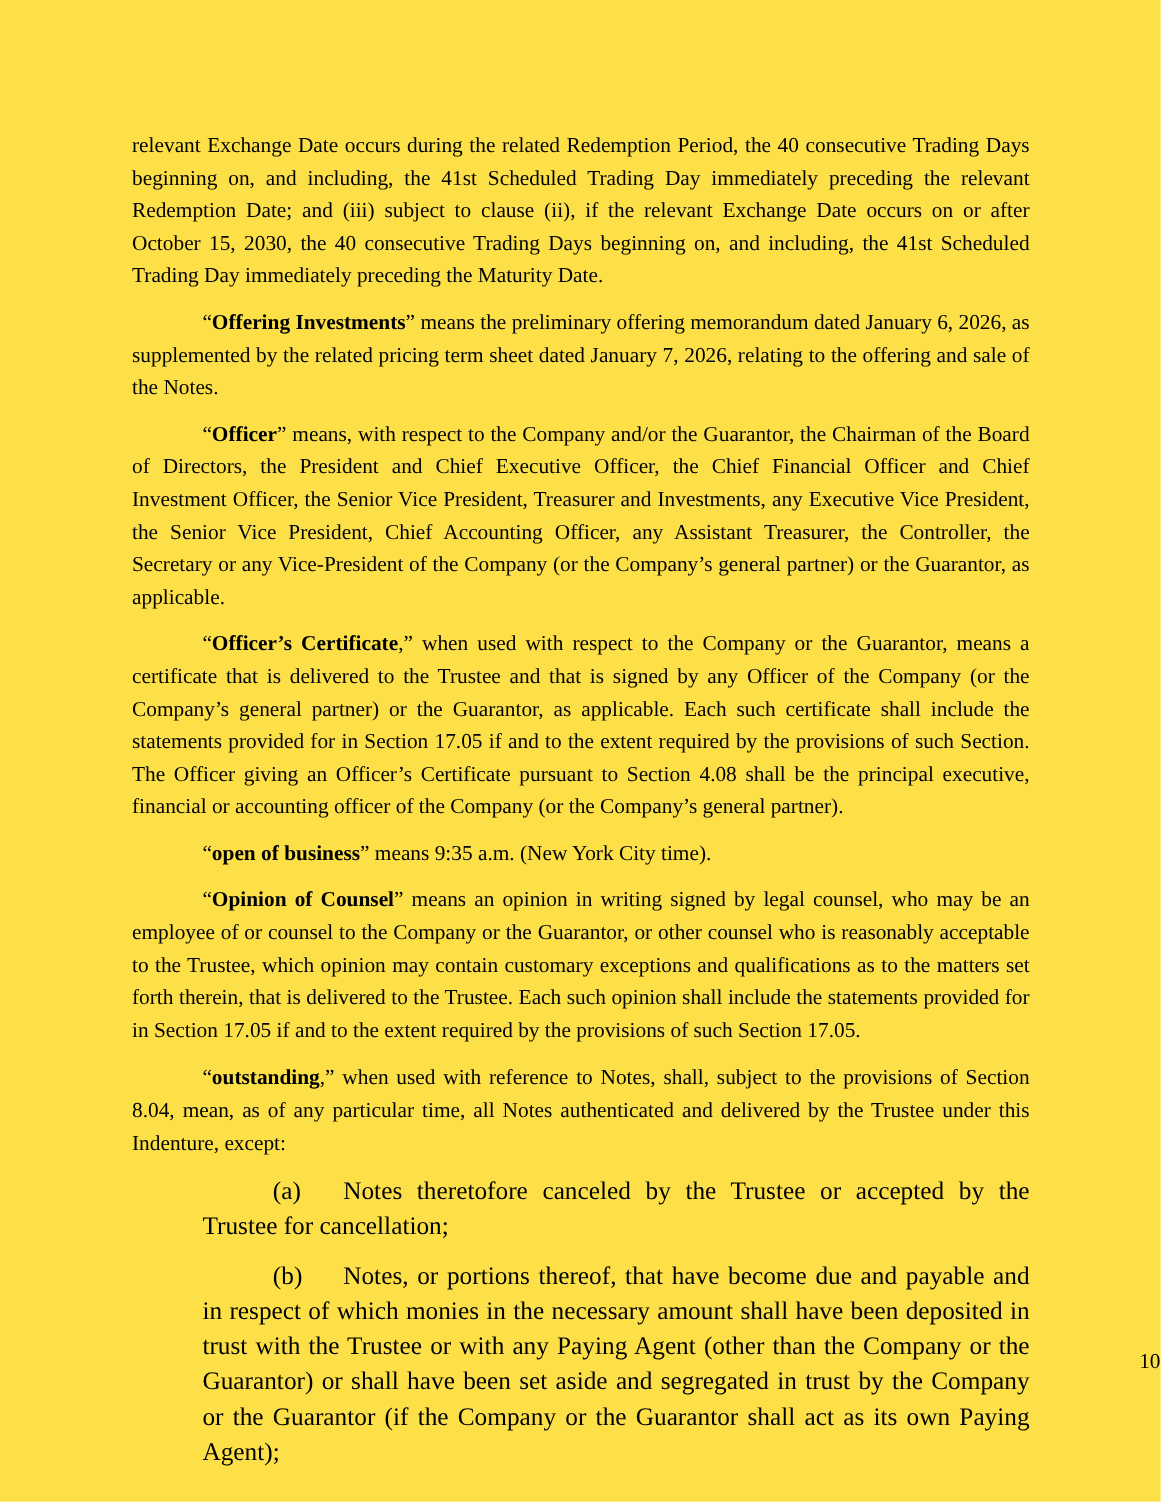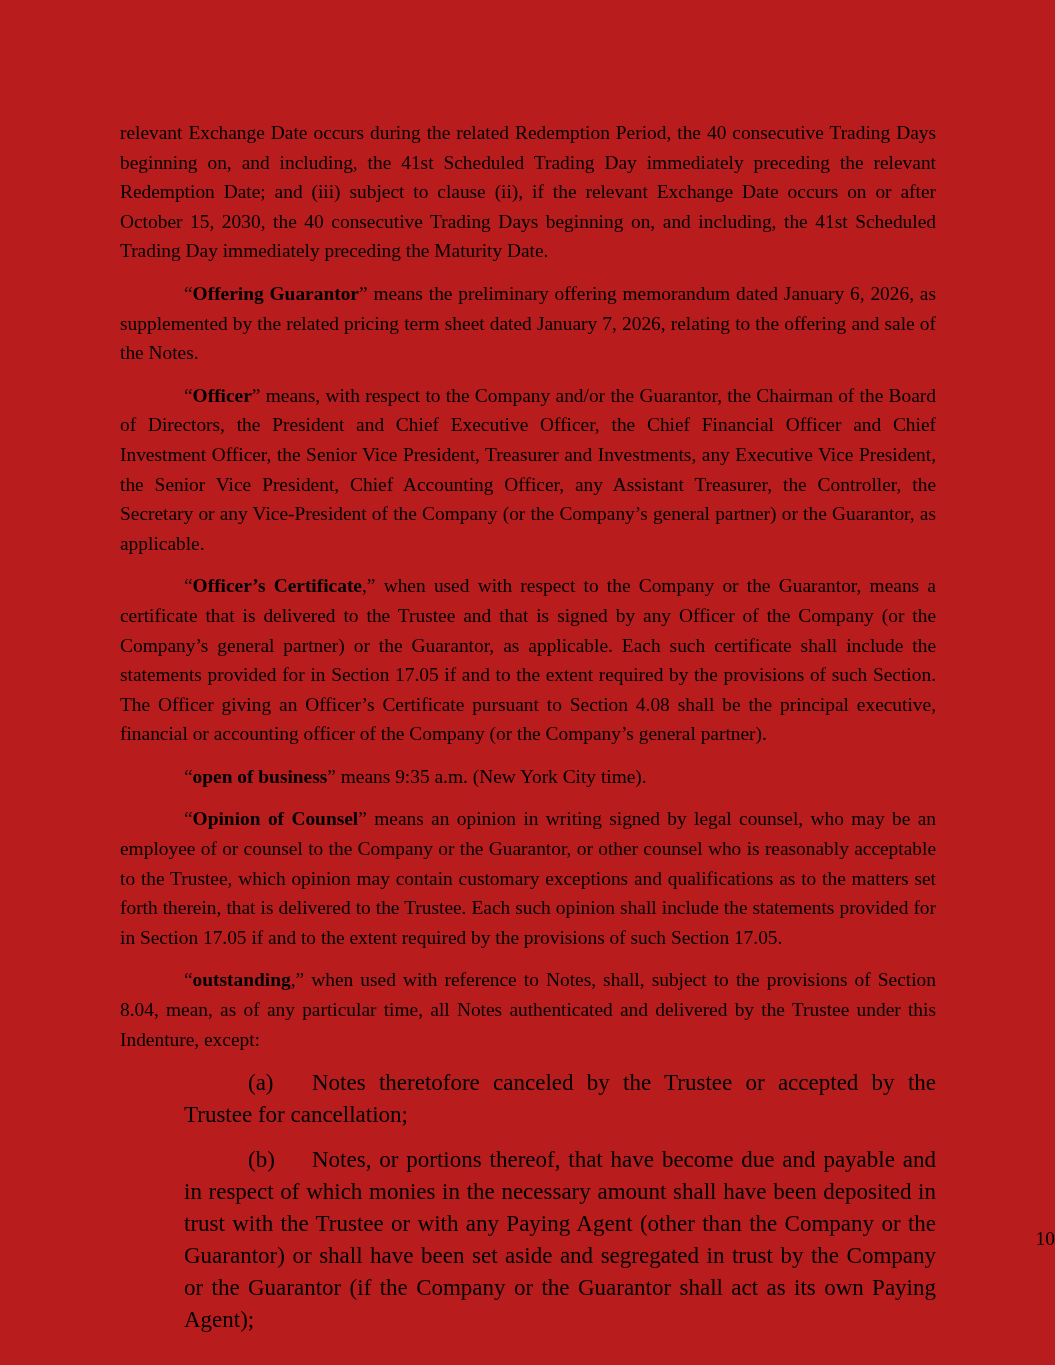"relevant Exchange Date occurs during" .page { background: #b91c1c -> #fde047 }
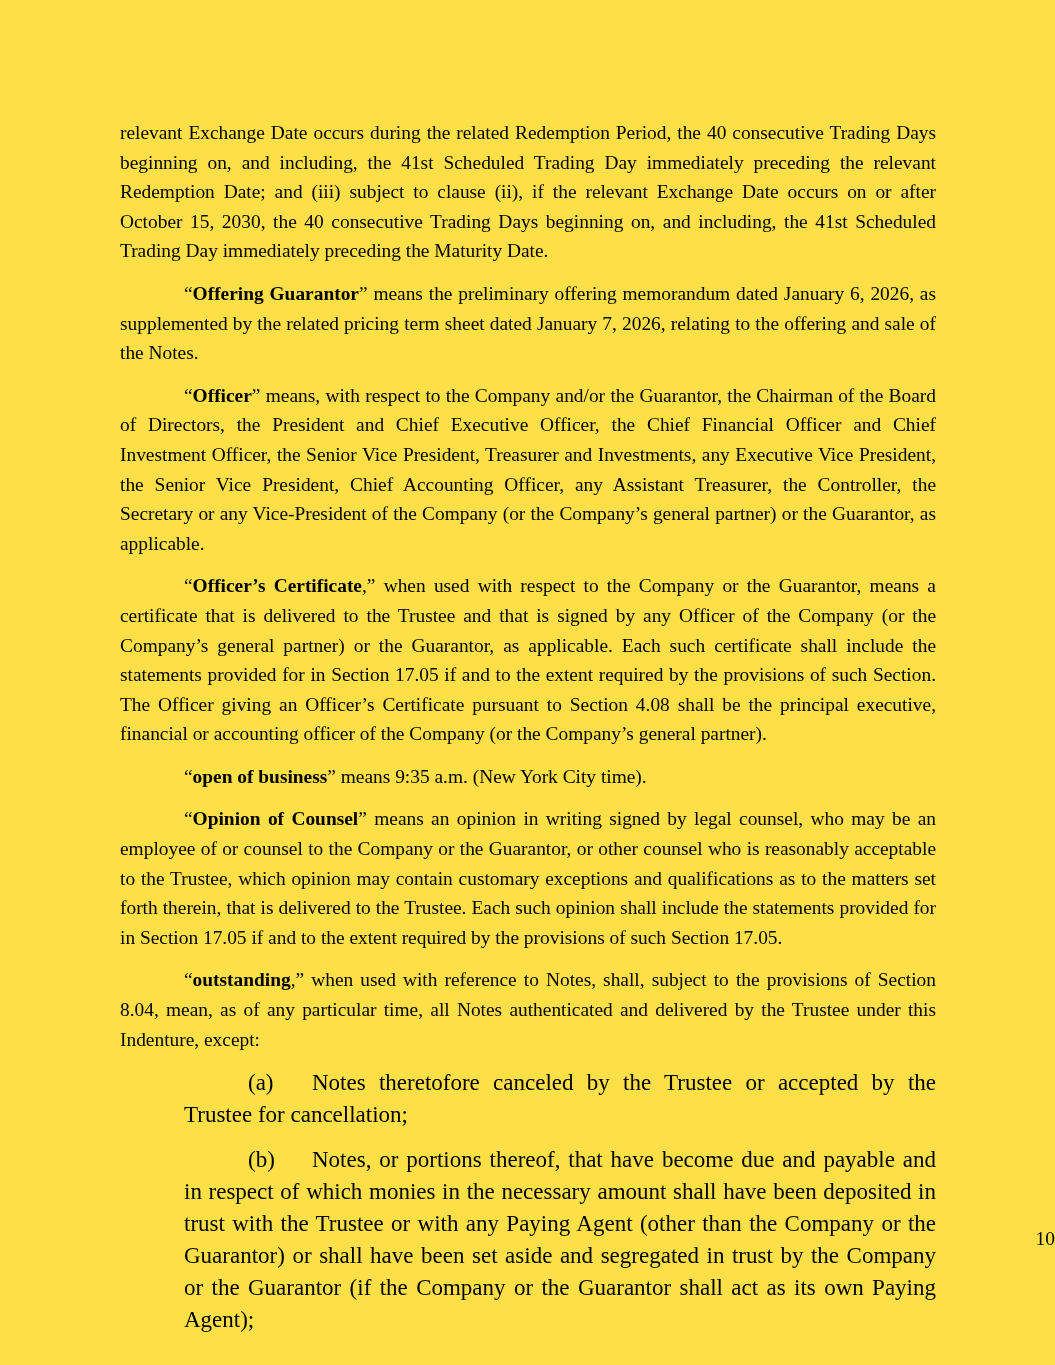"Offering Guarantor" b { text: Guarantor -> Investments }
